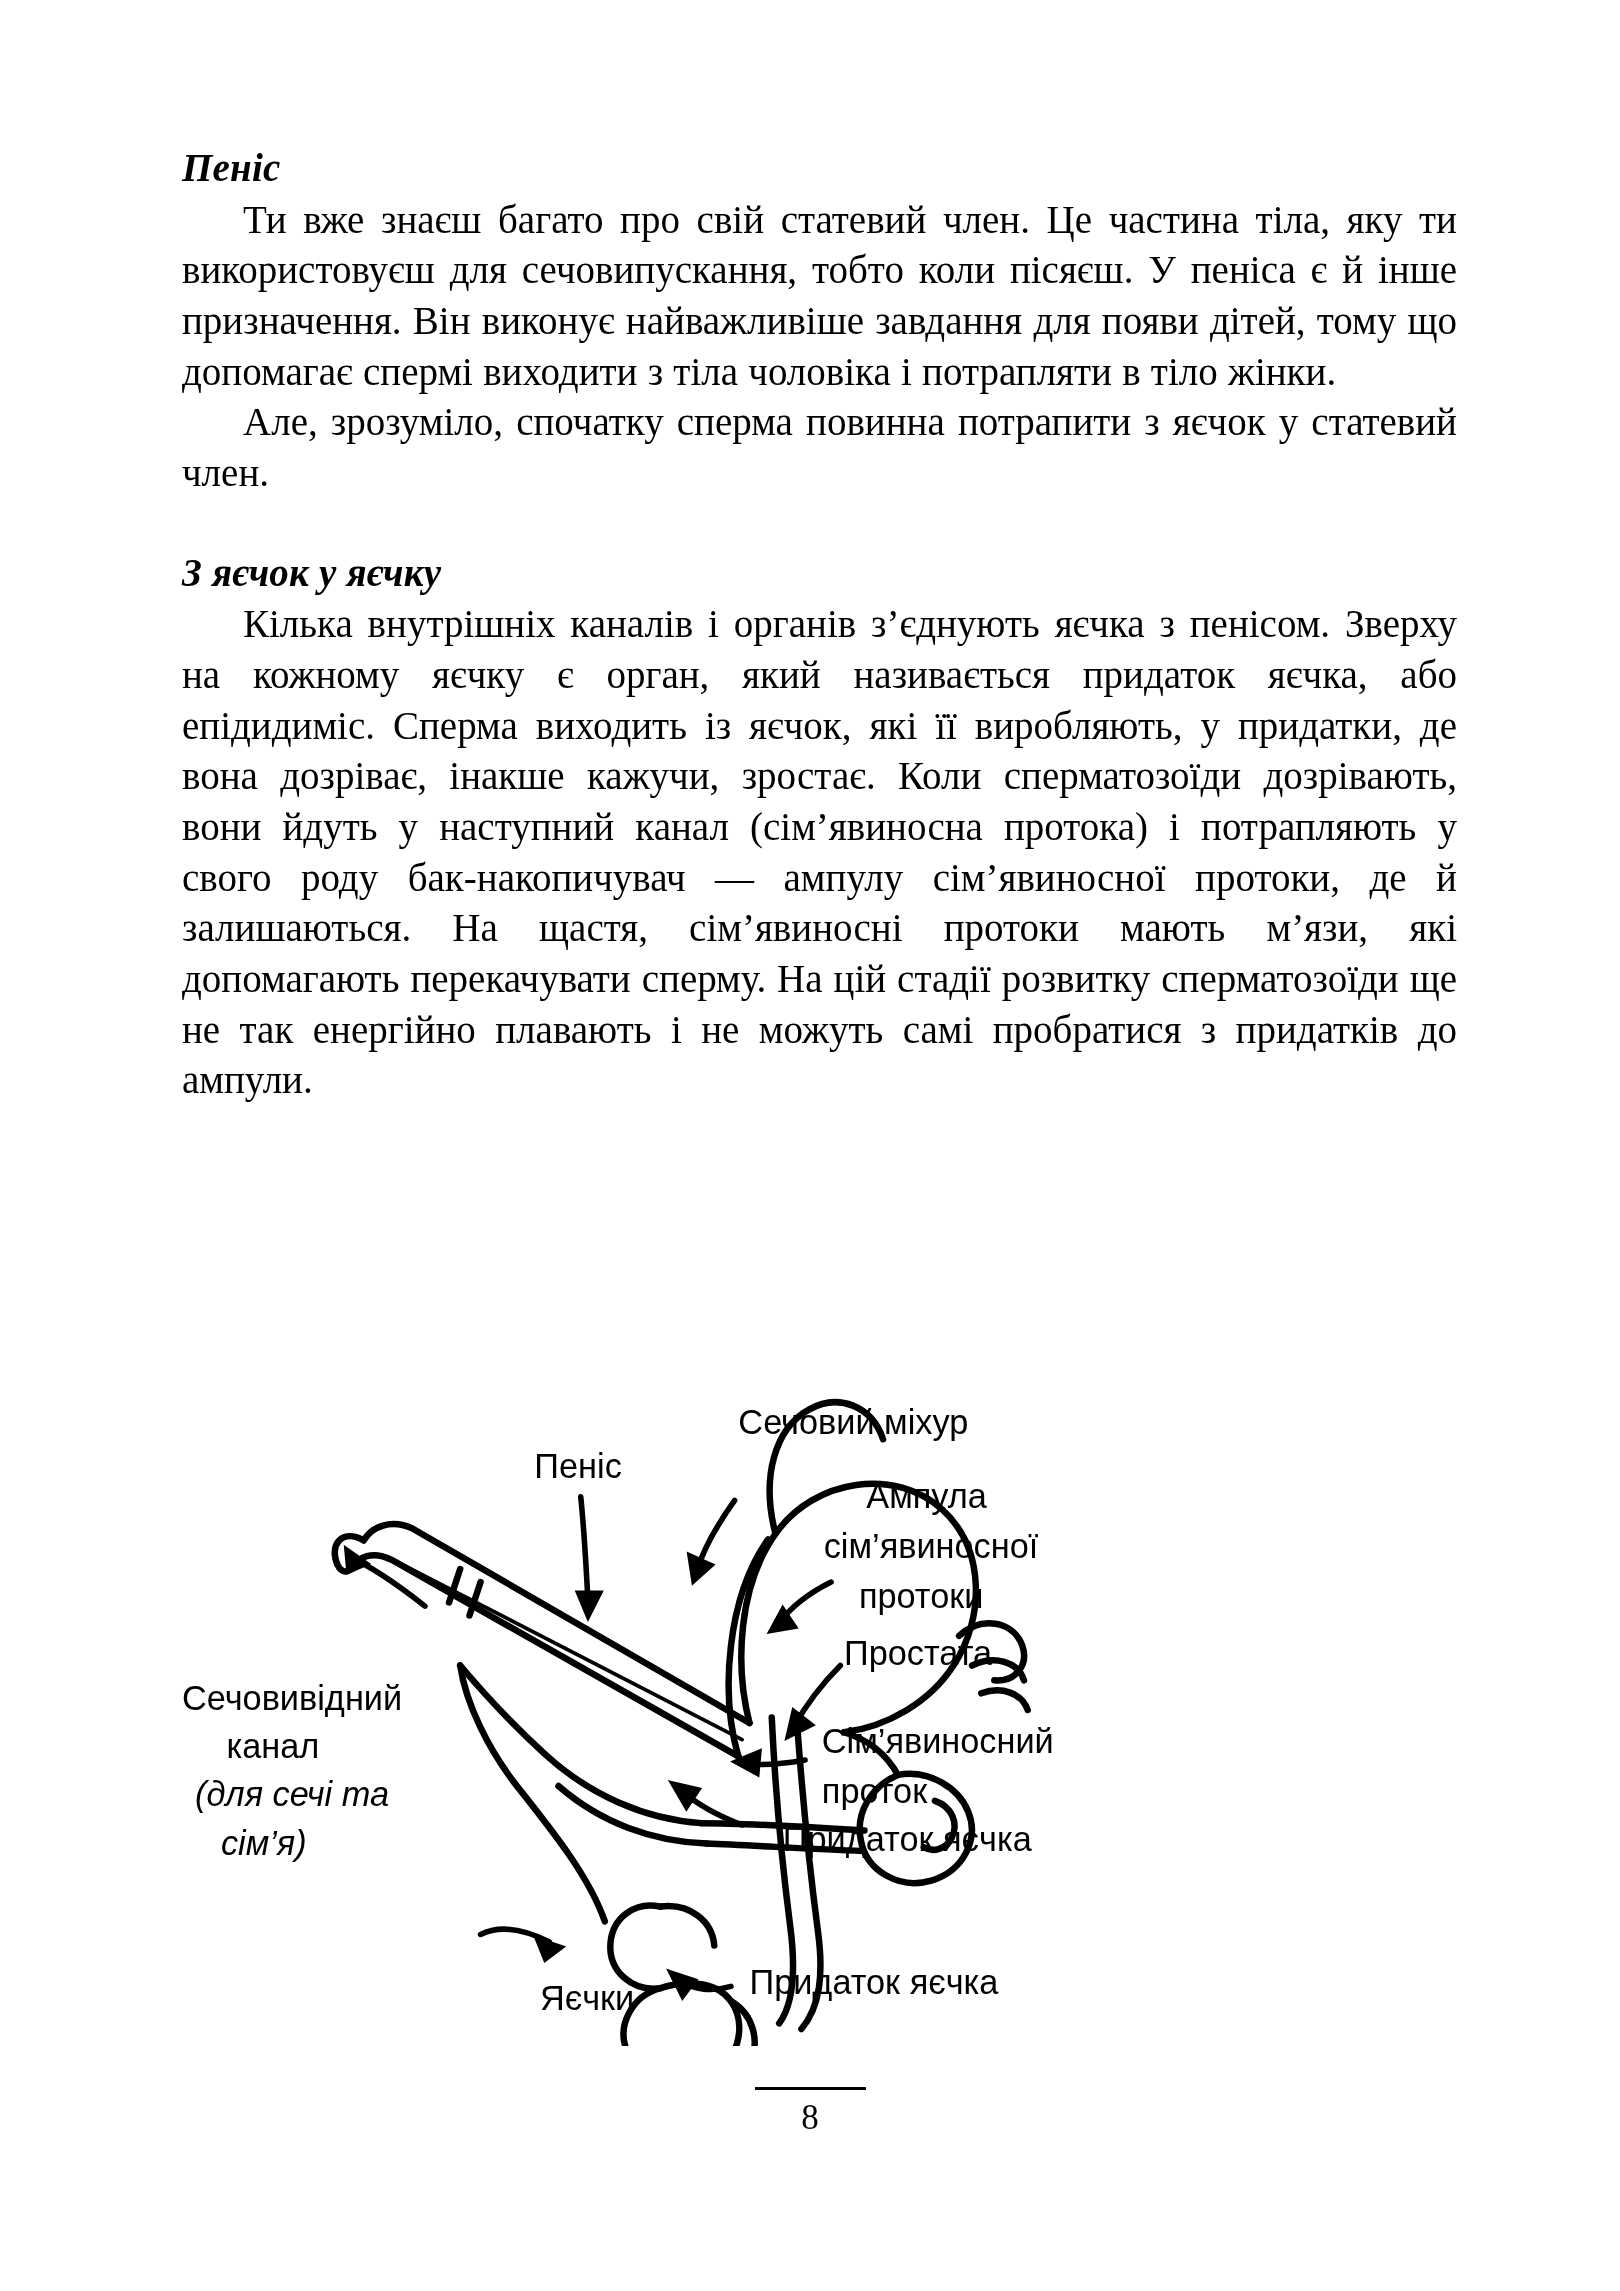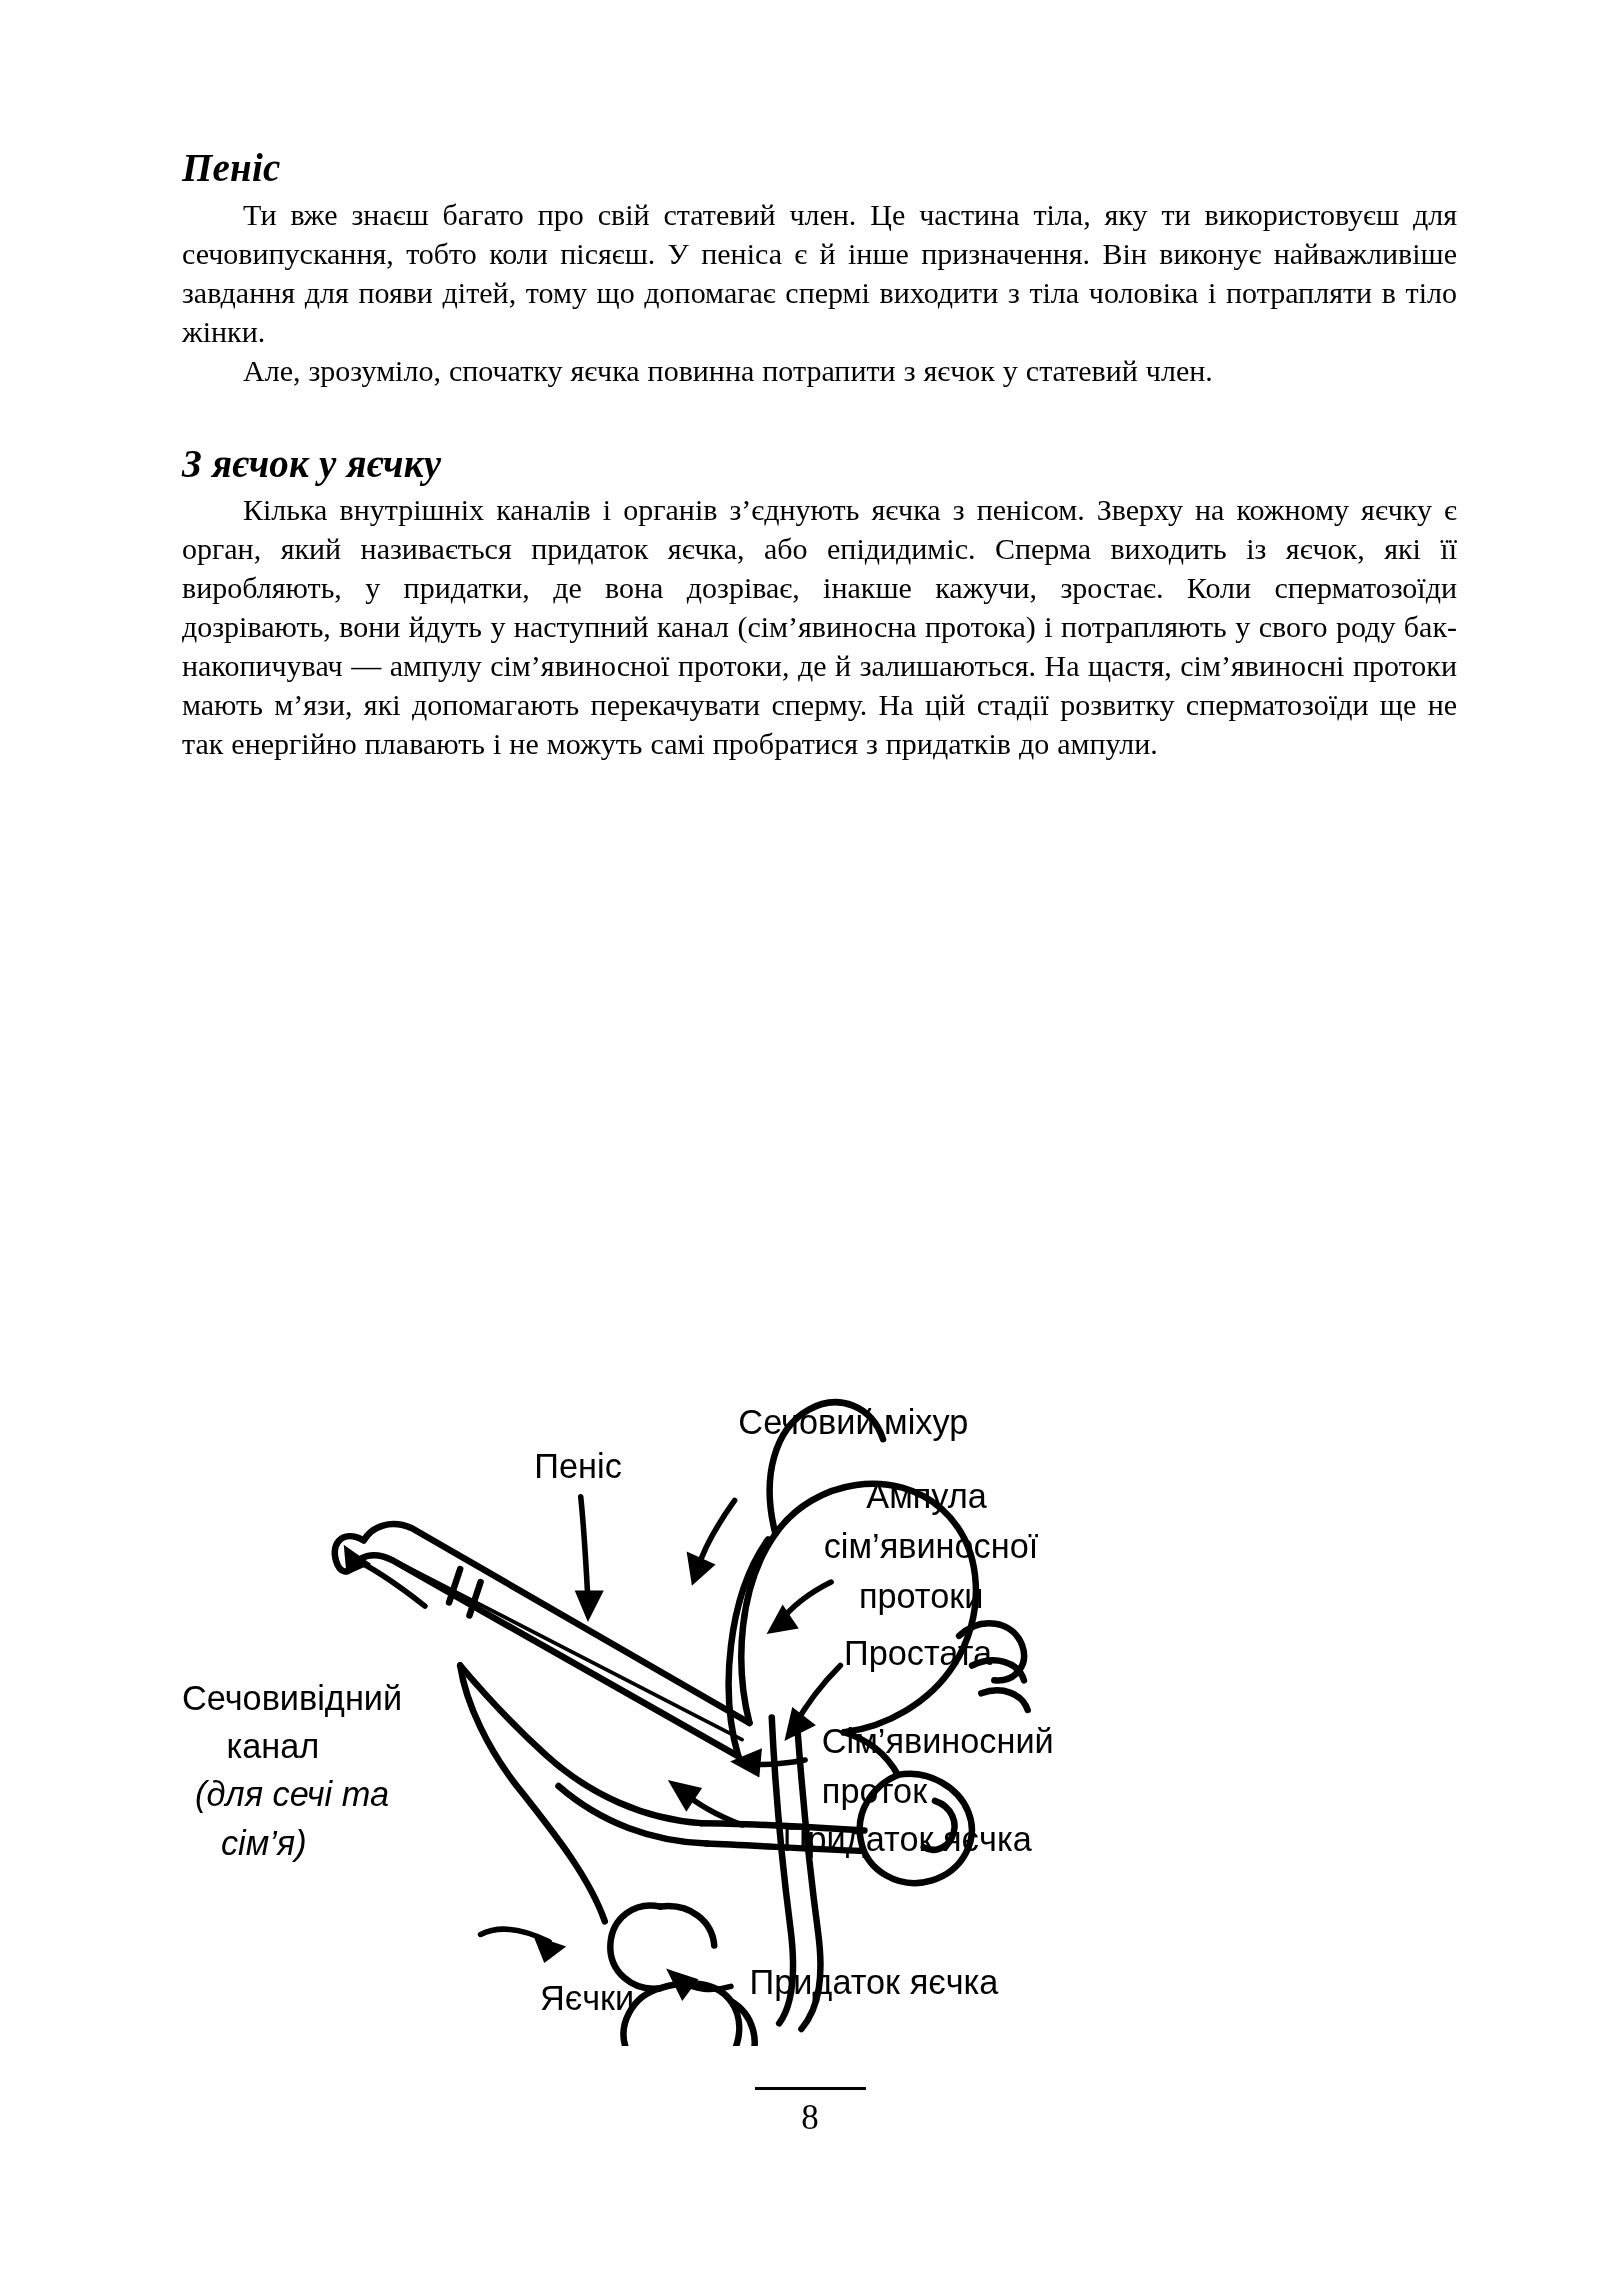"Ти вже знаєш багато про" p.body-par { font-size: 30px -> 39px }
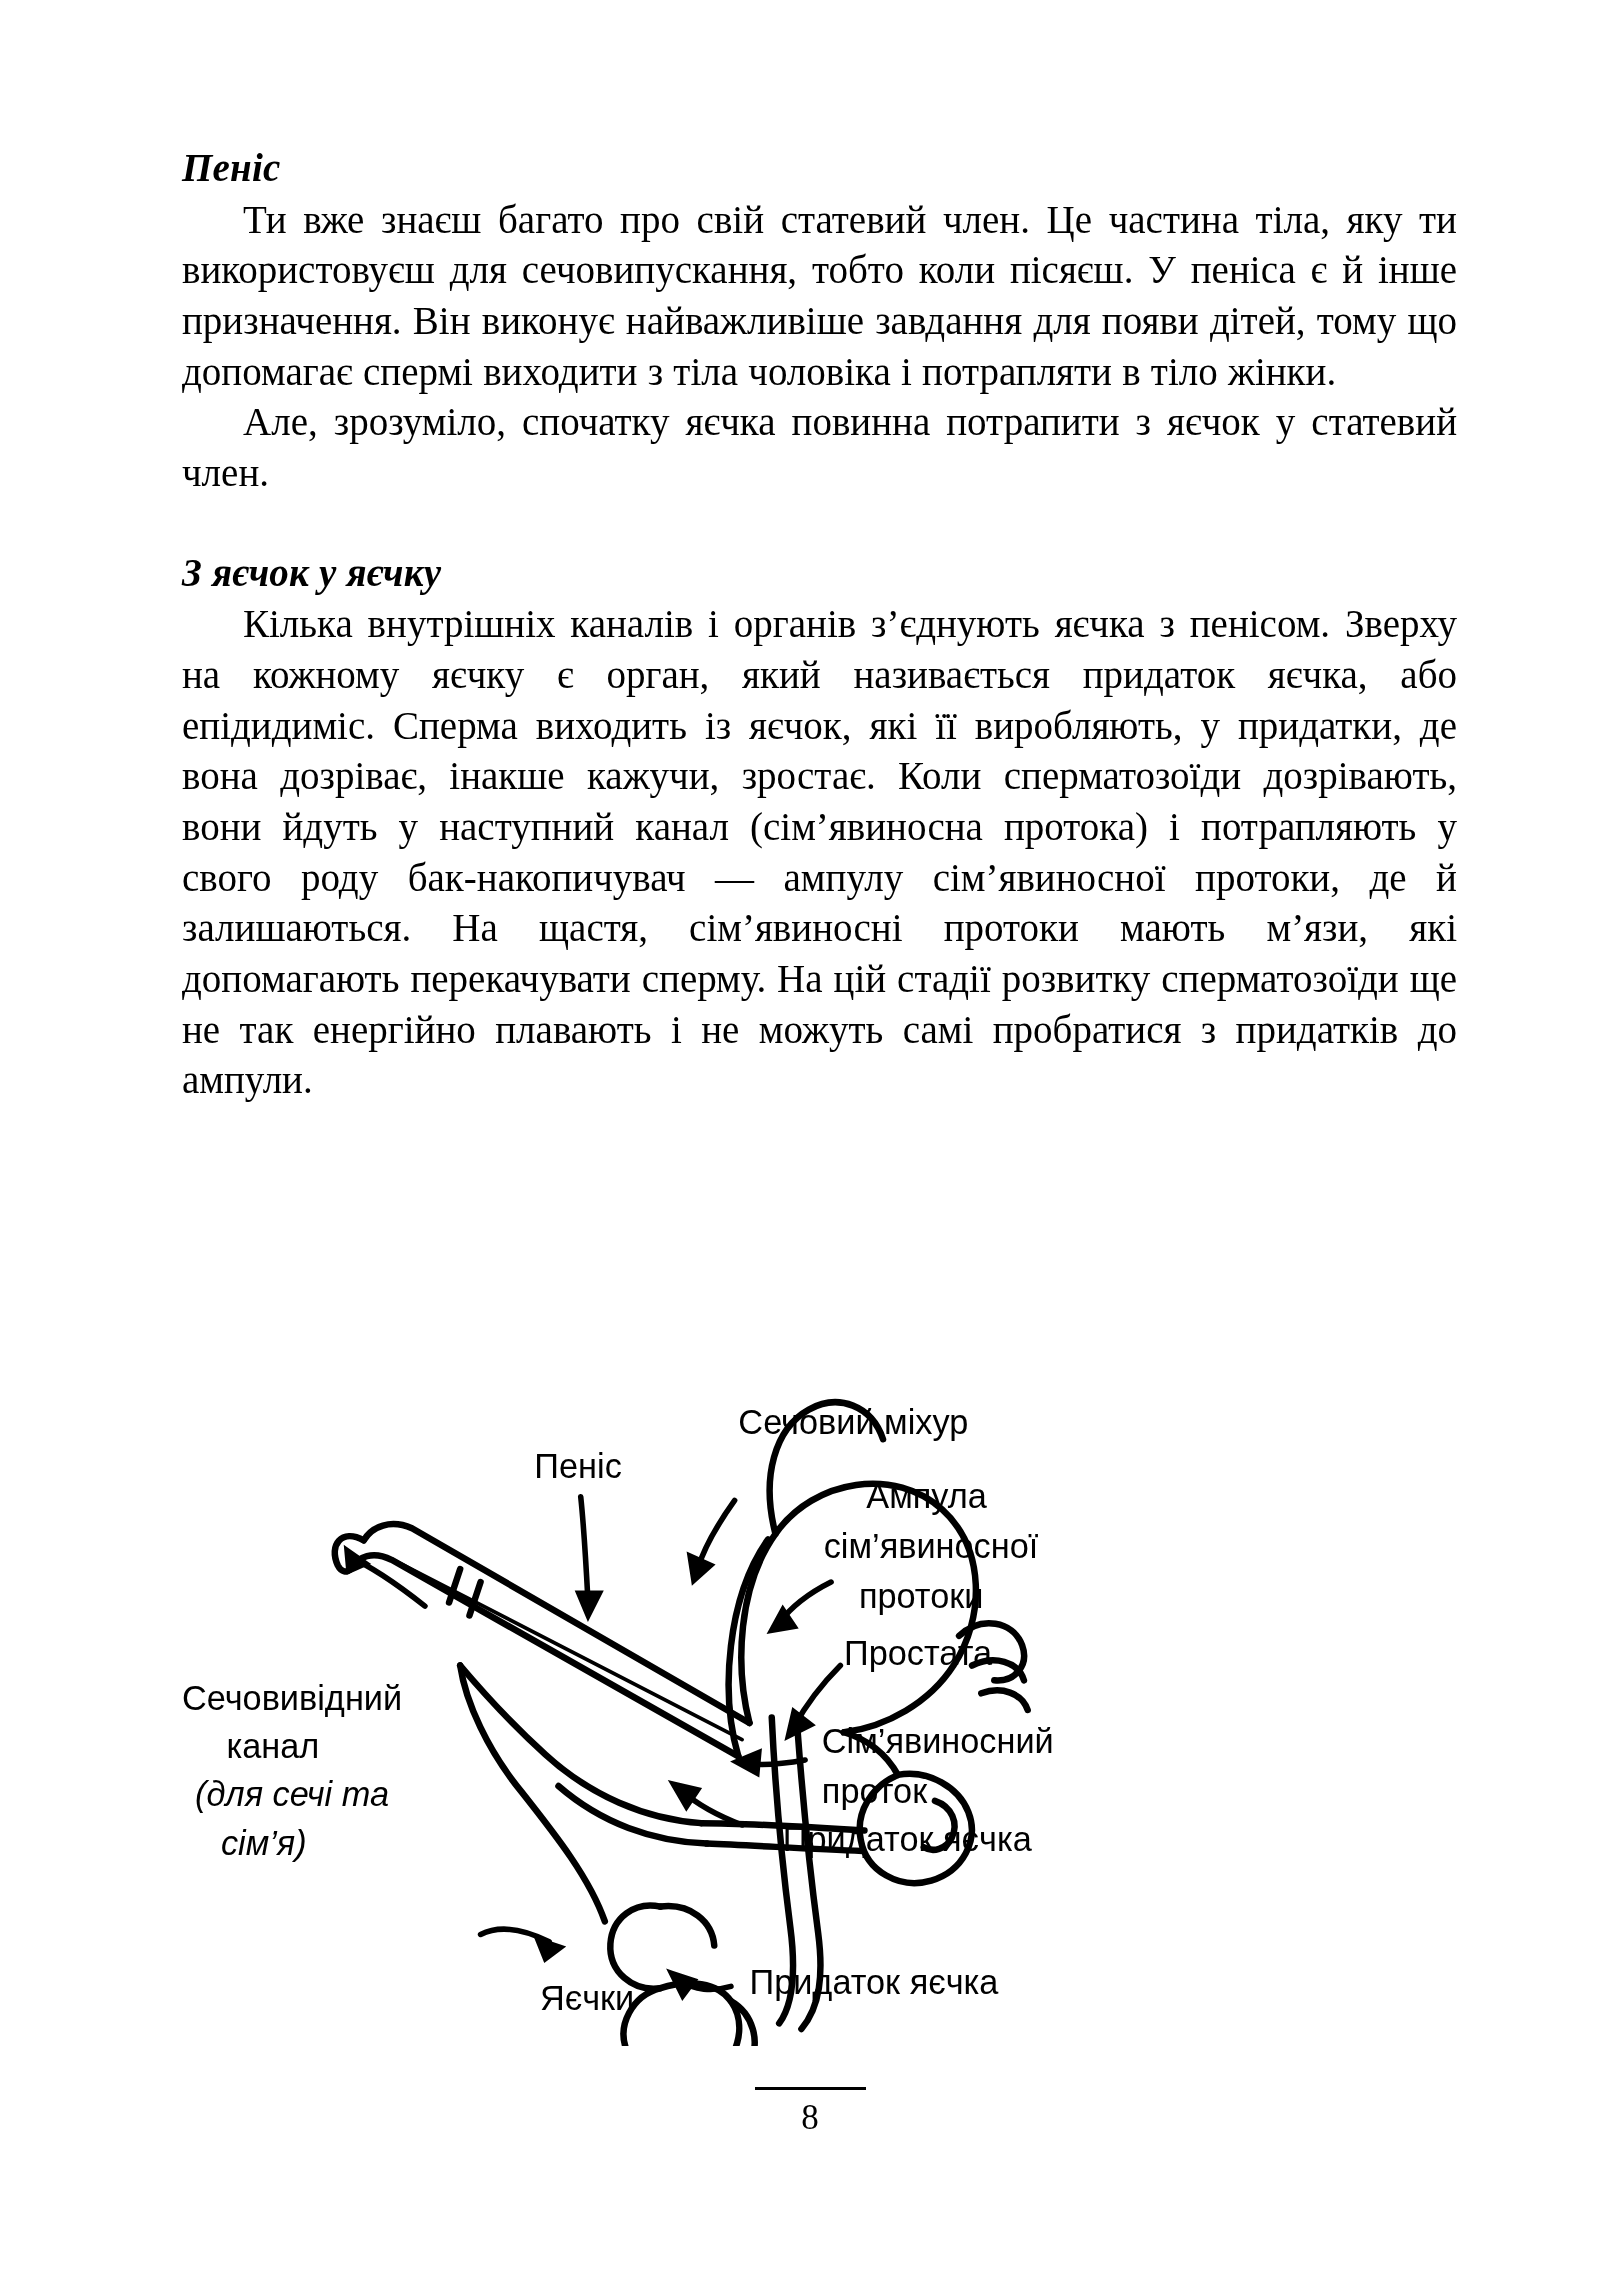"Але, зрозуміло, спочатку яєчка повинна" p.body-par { text: яєчка -> сперма }
